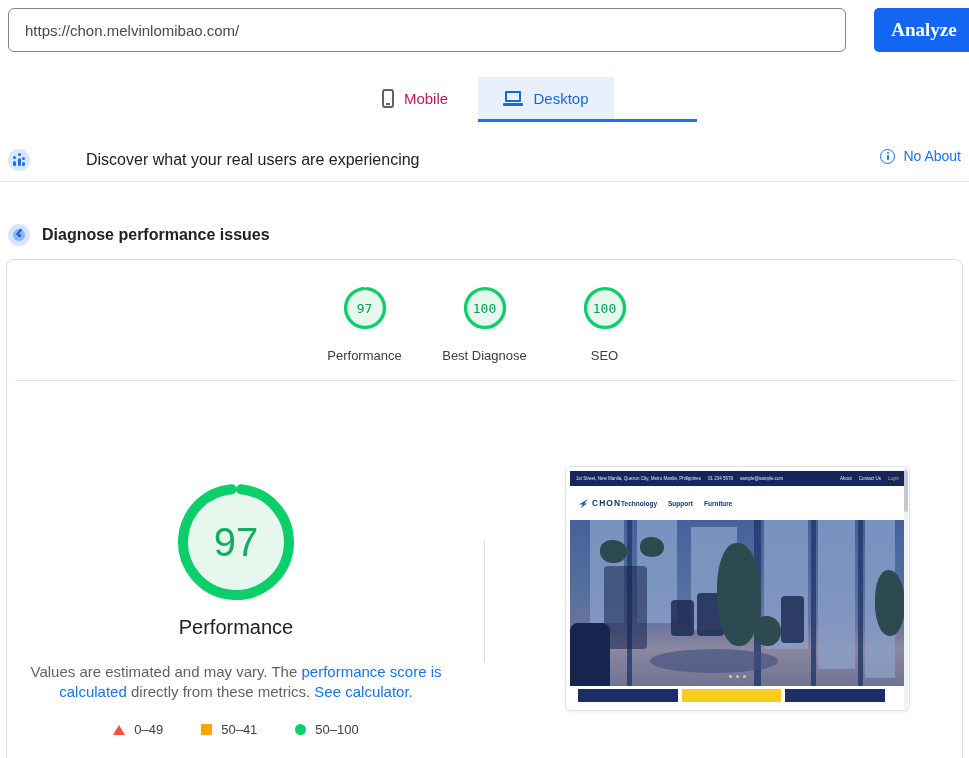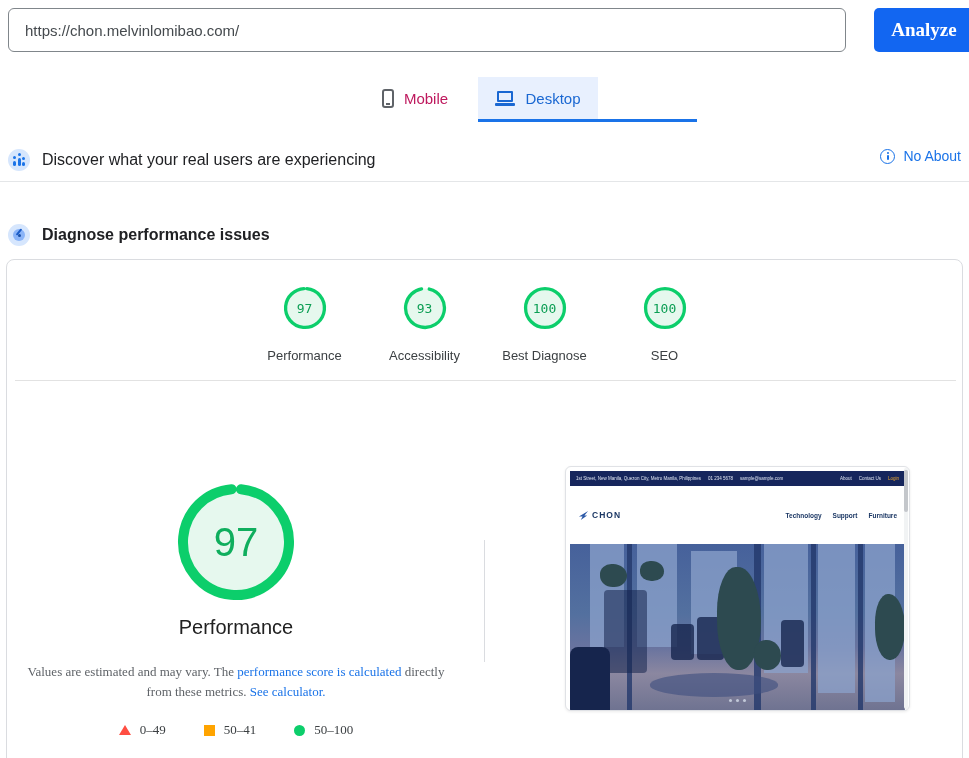"Desktop" #tab-desktop { width: 120px -> 136px }
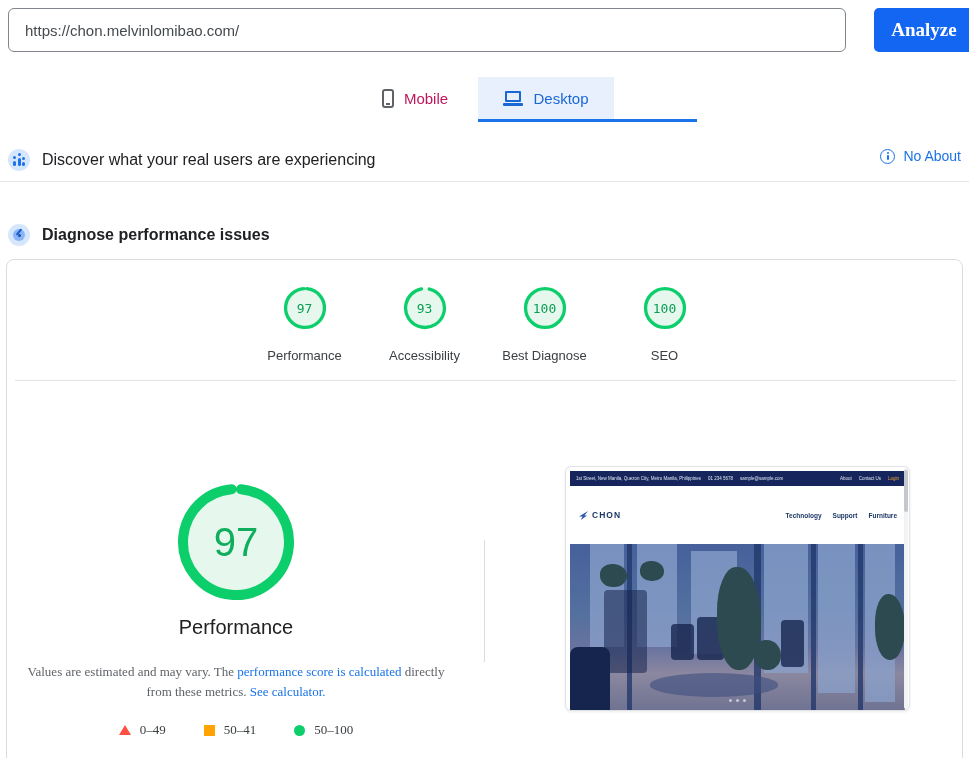"Discover what your real users" #field-row { gap: none -> 44px }
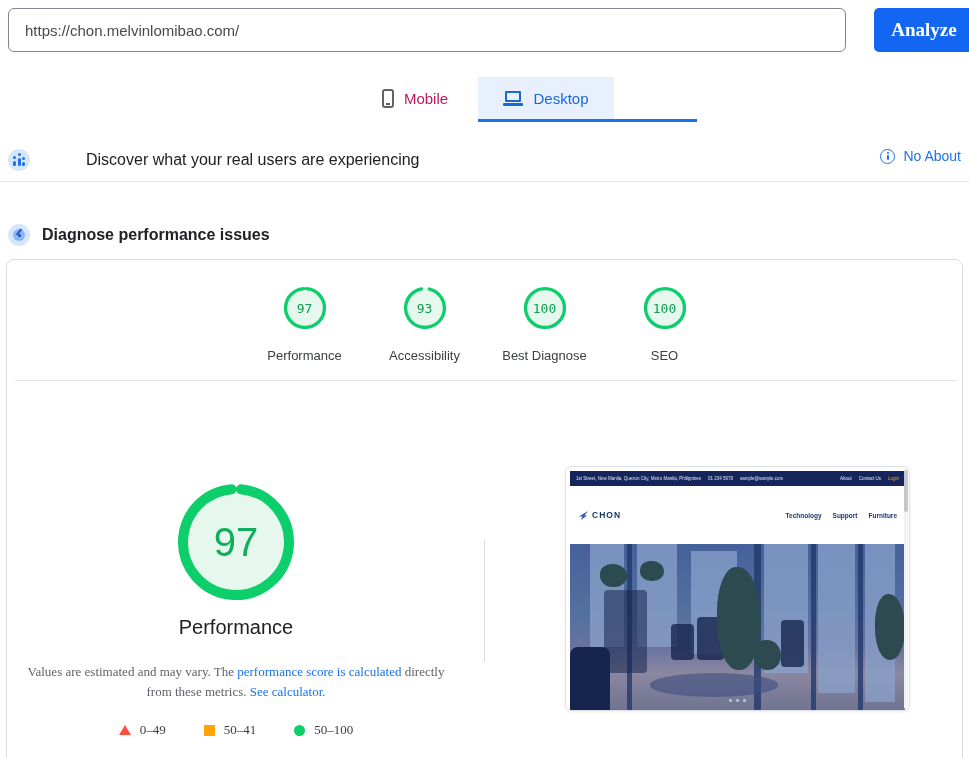"93" div.cat { html: <div> <div> <svg> <circle></circle> <circle></circle> </svg> <div>93</div> </div> <div>Accessibility</div> </div> -> none }
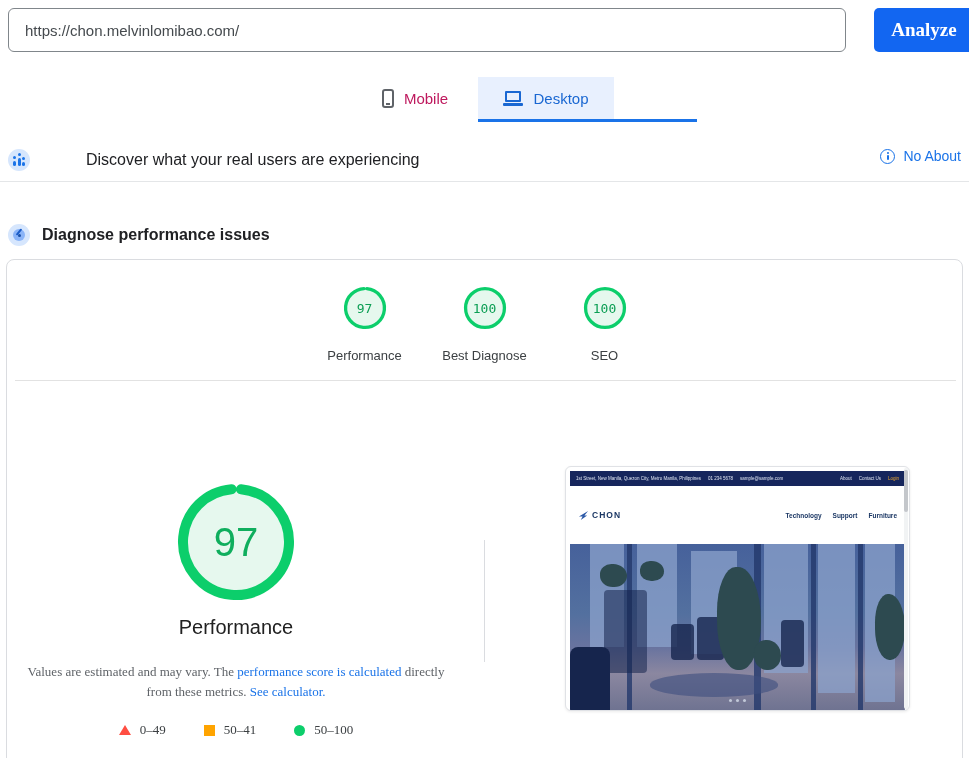"CHON" #thumb-nav { justify-content: space-between -> none; padding: 12px 8px -> 0 8px }
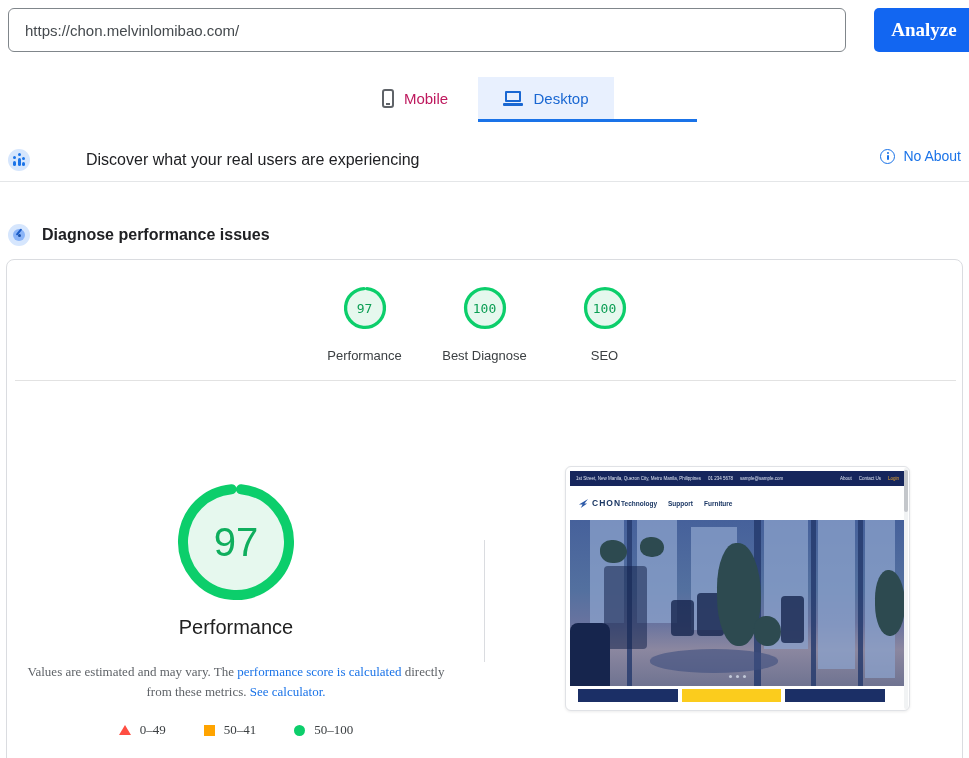"Values are estimated and may" #disclaimer { font-family: Liberation Serif, serif -> none; font-size: 13px -> 15px }
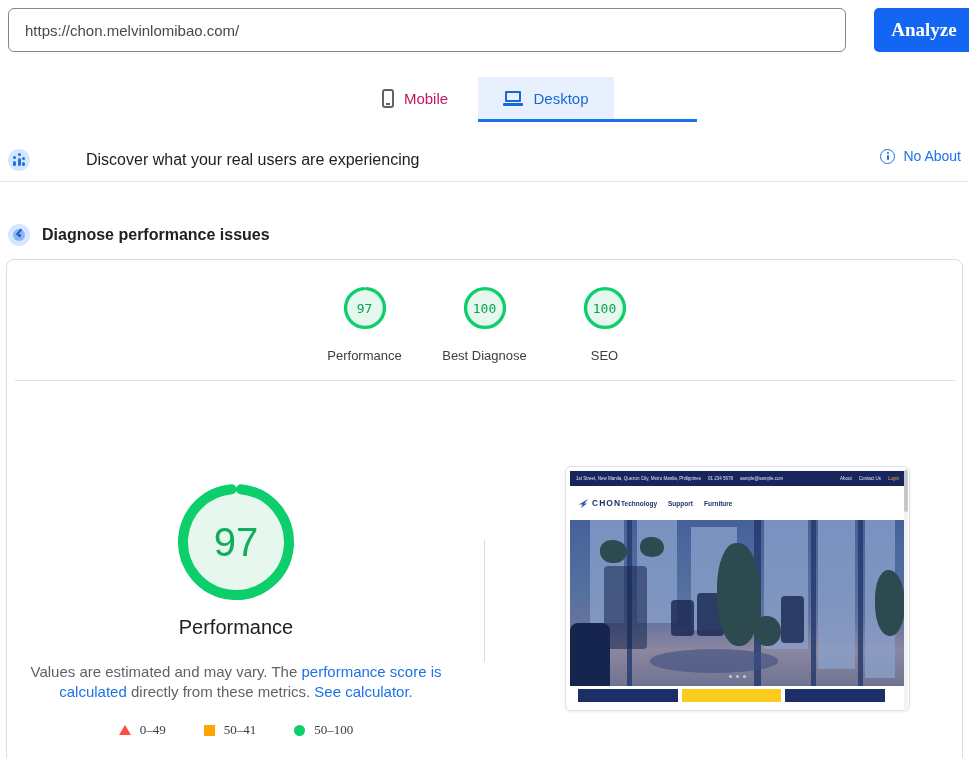"0–49" #legend { font-family: Liberation Serif, serif -> none }
